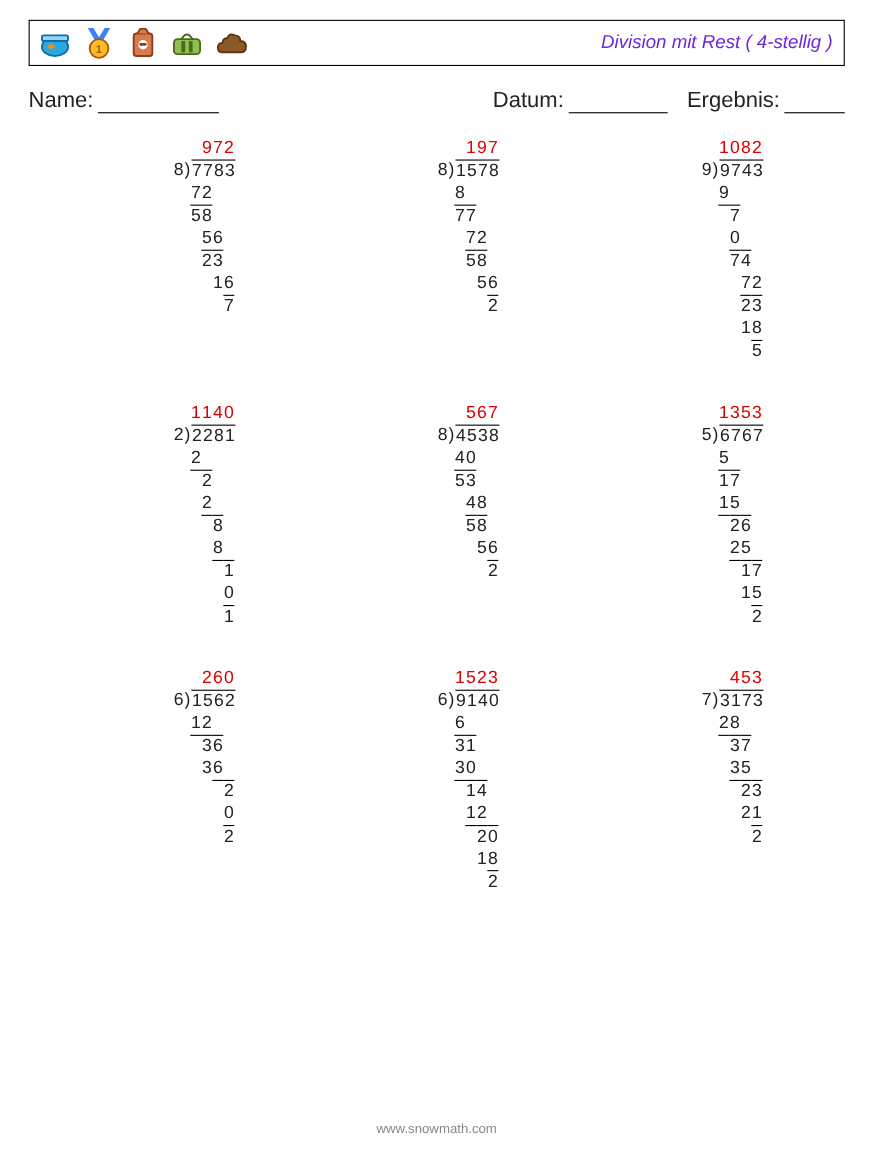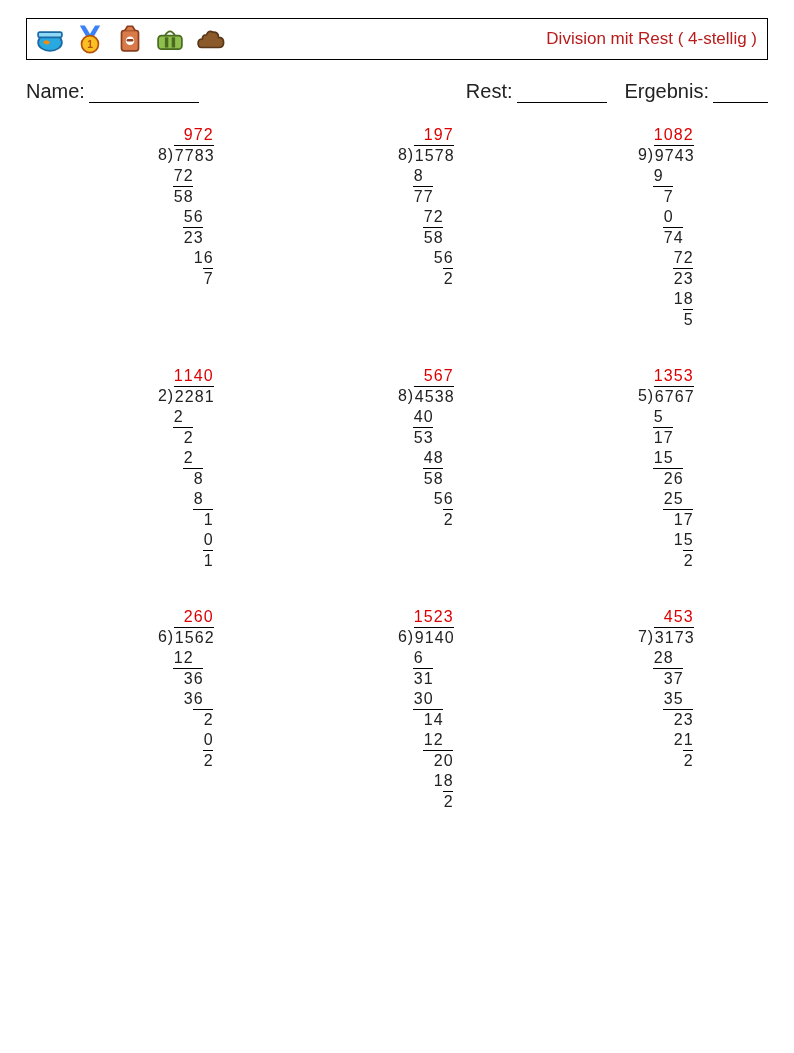"Division mit Rest ( 4-stellig" .title { color: #b91c1c -> #6d28d9; font-style: none -> italic }
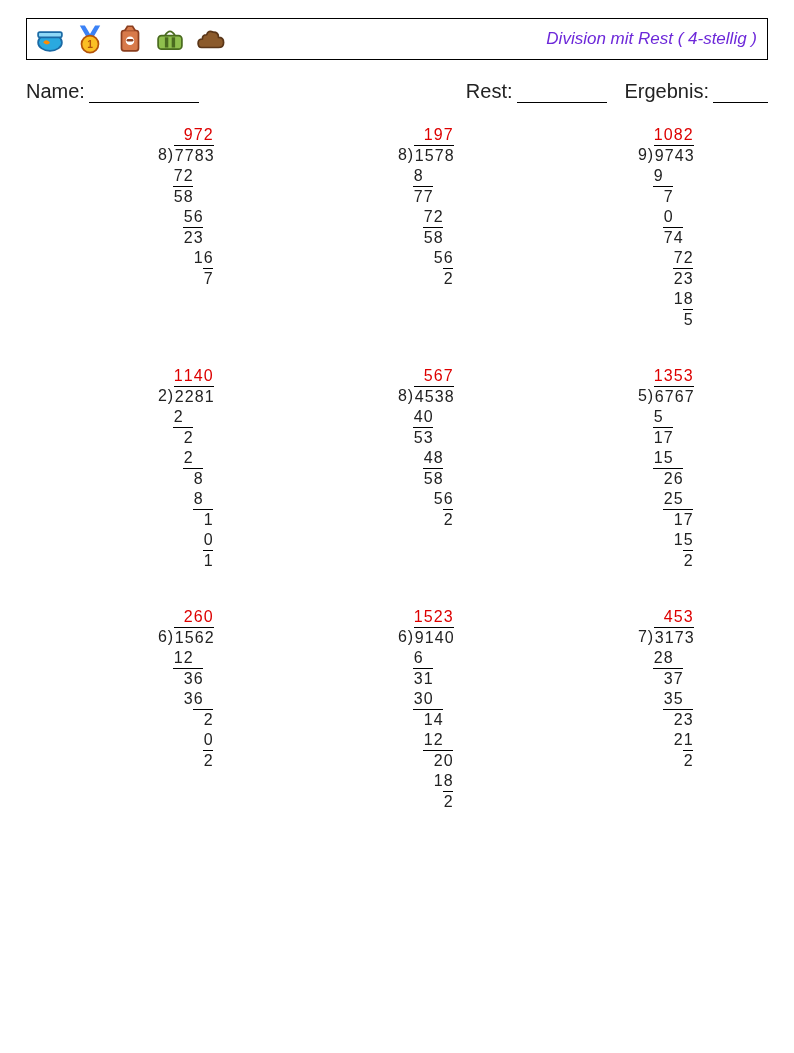"Rest:" span.lbl { text: Rest -> Datum }
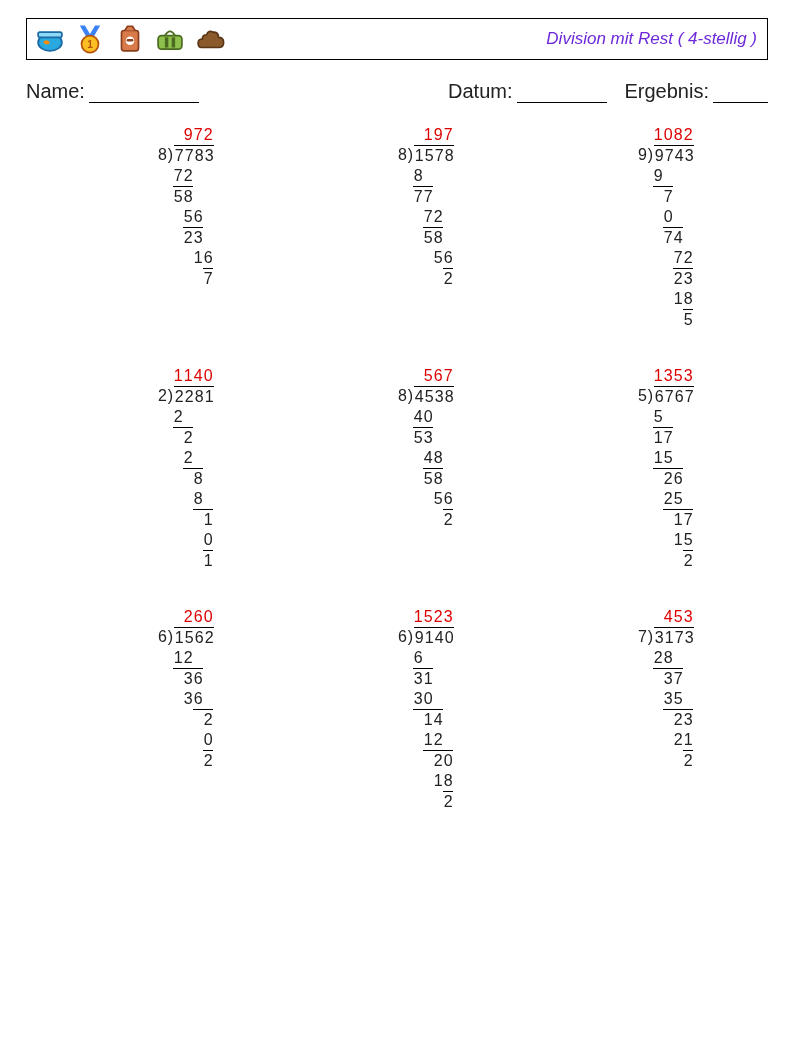"www.snowmath.com" div.footer { html: none -> <div> <span>www.snowmath.com</span> </div> }
